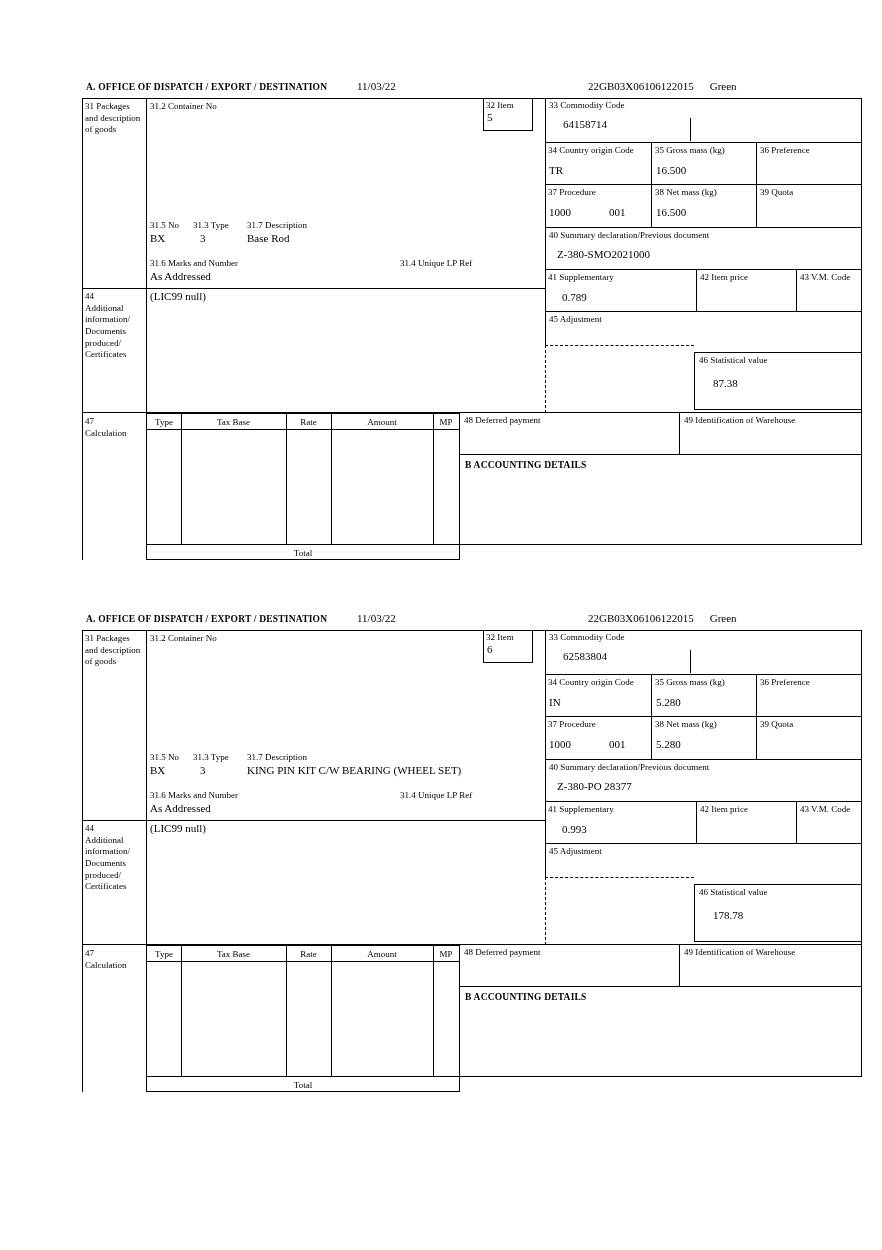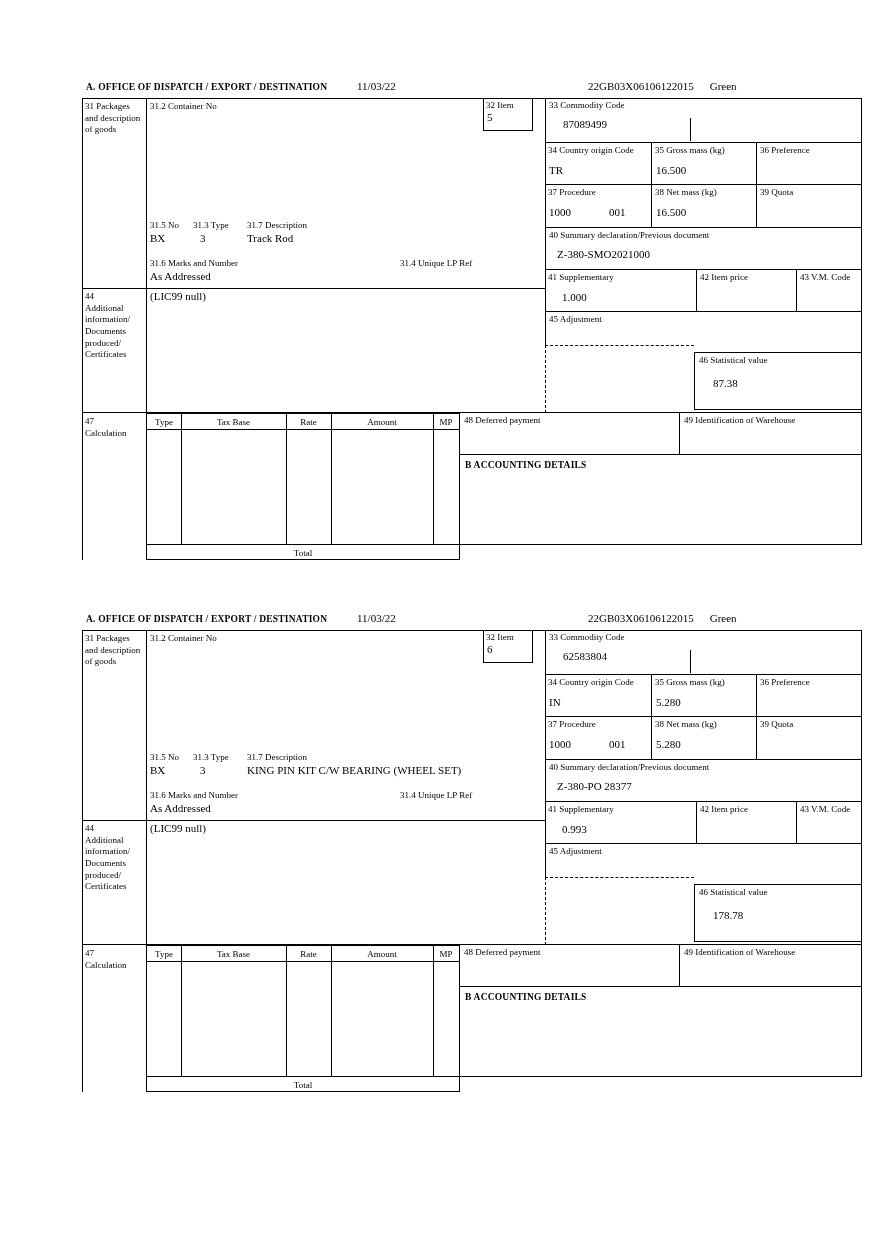"87089499" div.abs { text: 87089499 -> 64158714 }
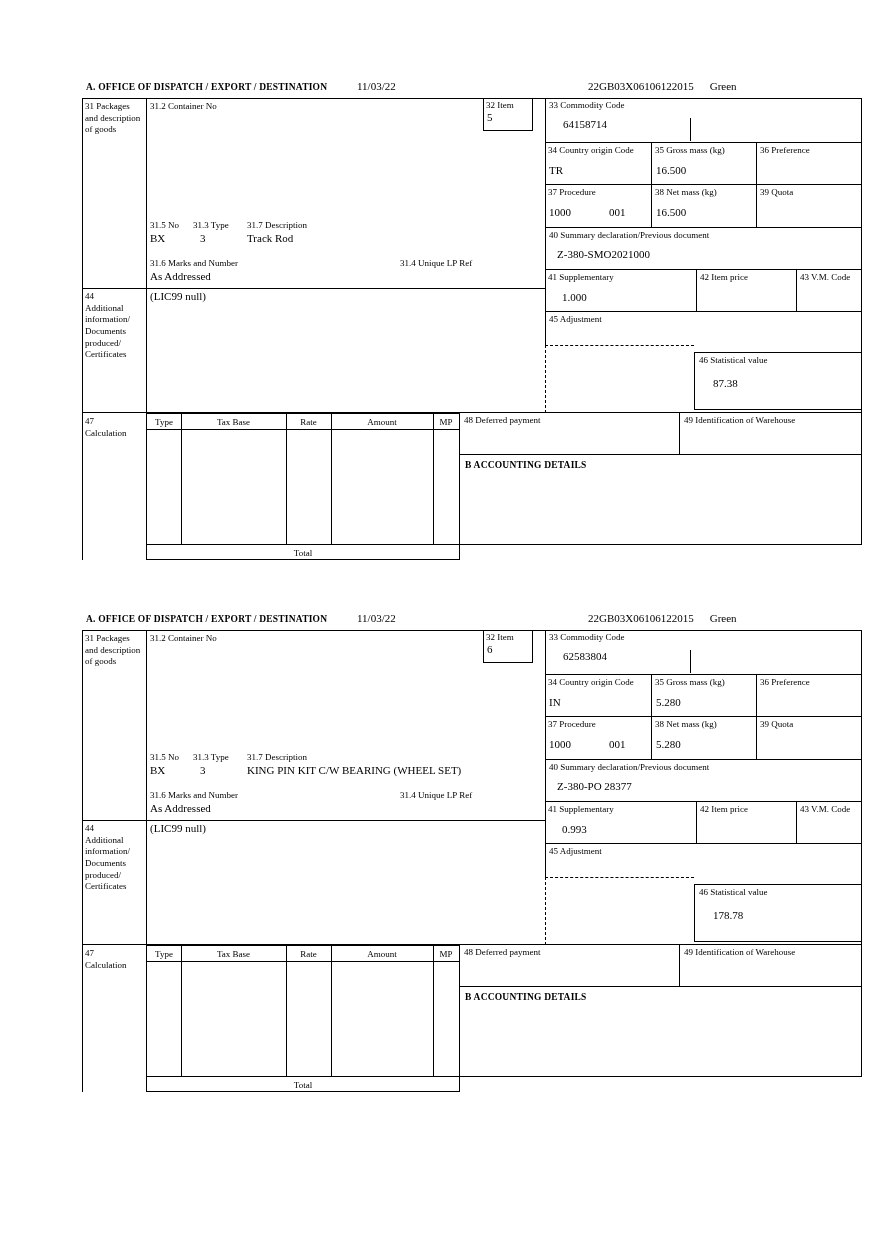"Track Rod" div.abs { text: Track -> Base }
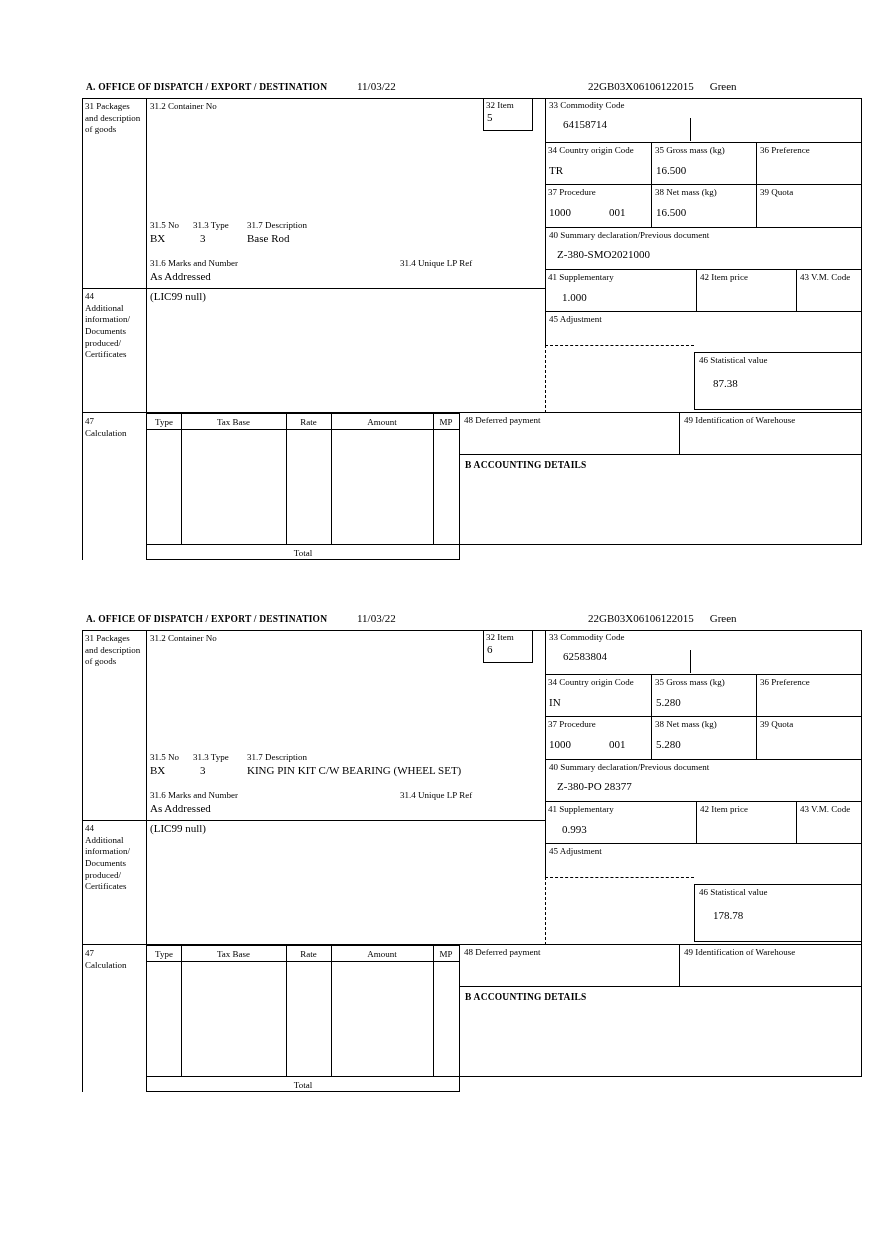"1.000" div.abs { text: 1.000 -> 0.789 }
